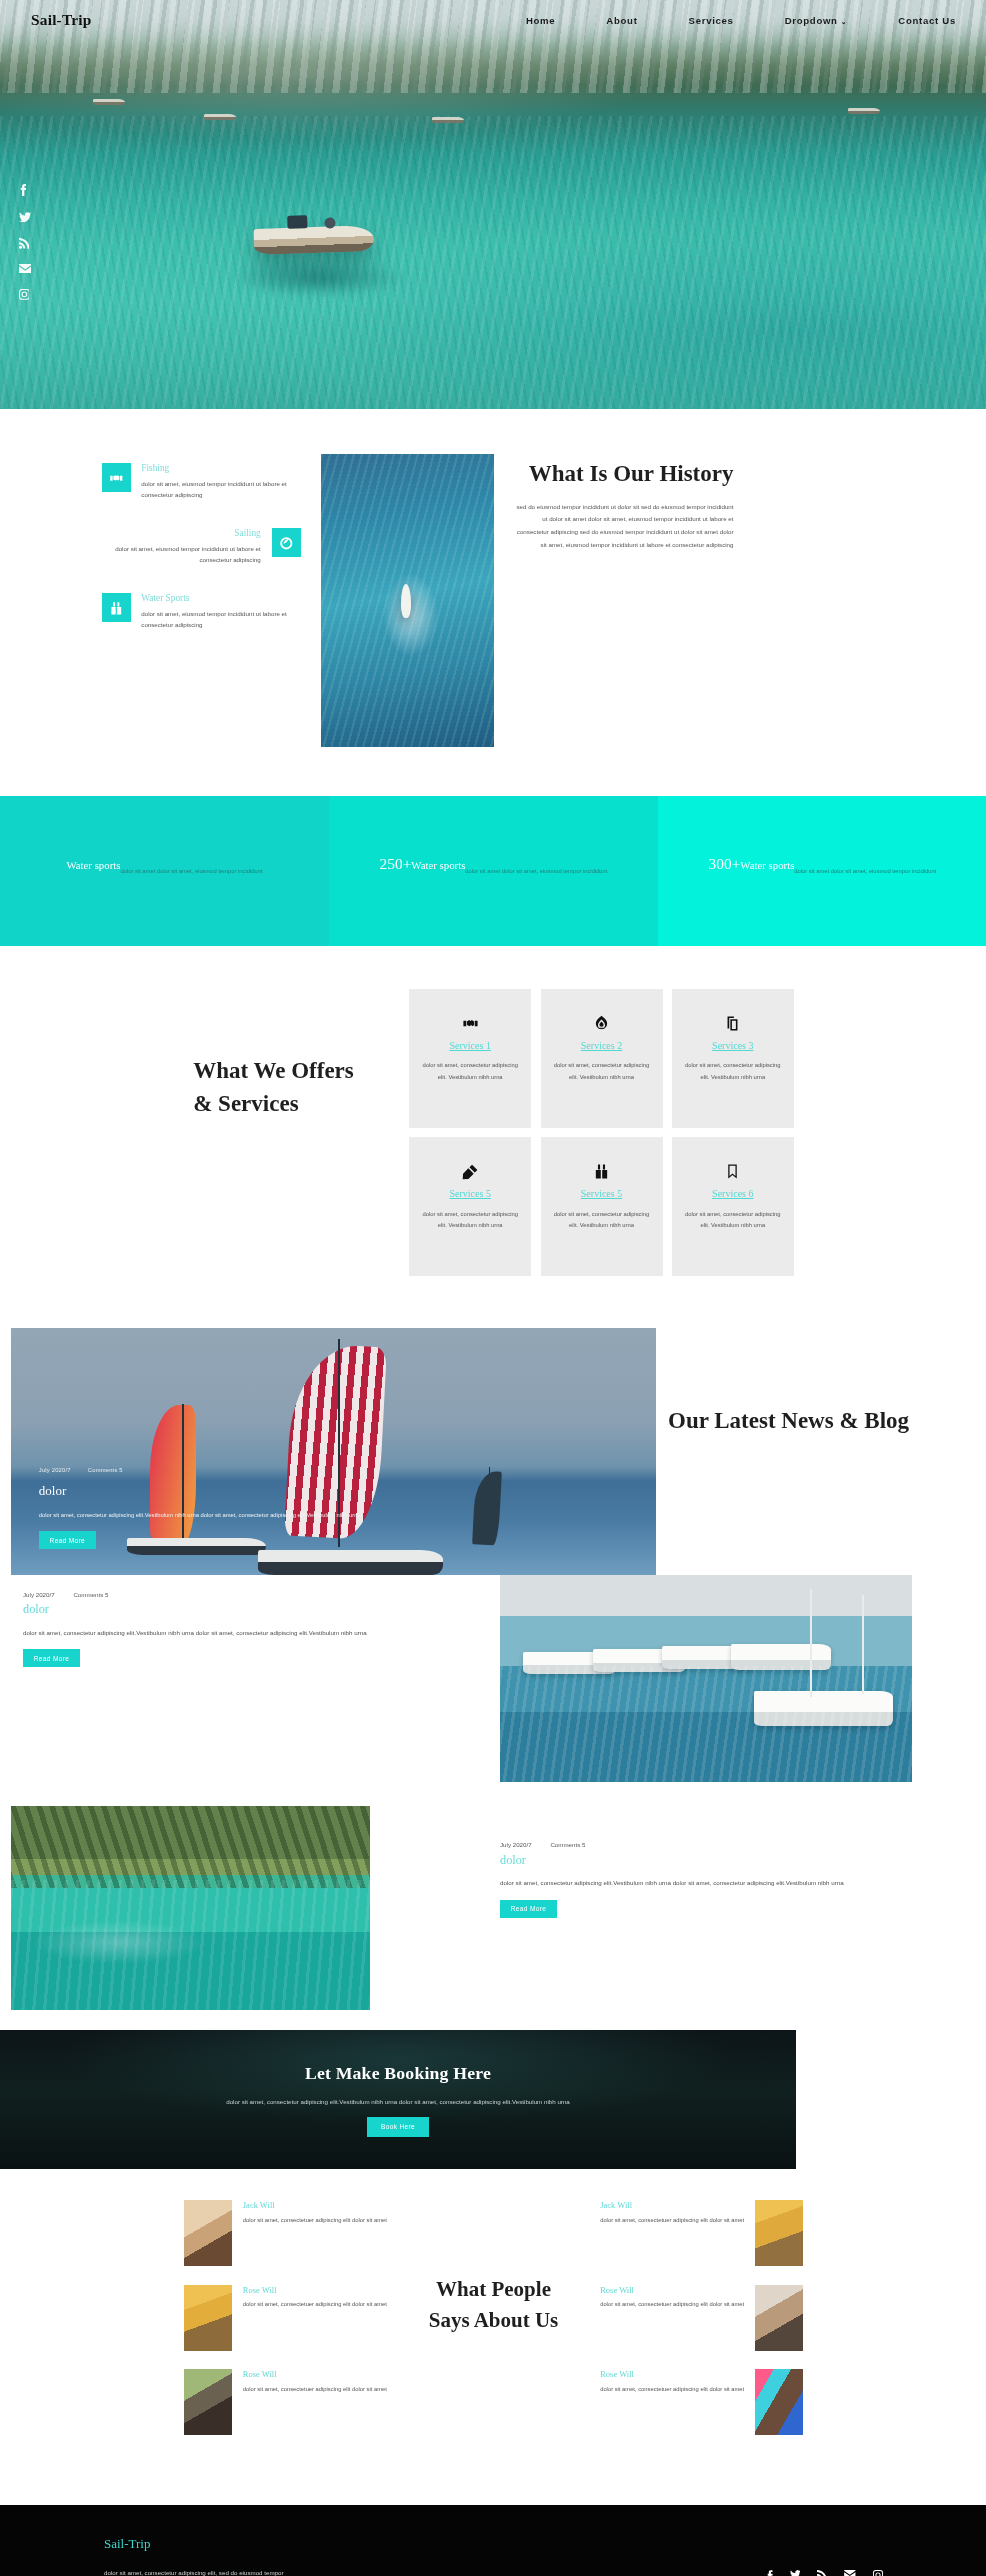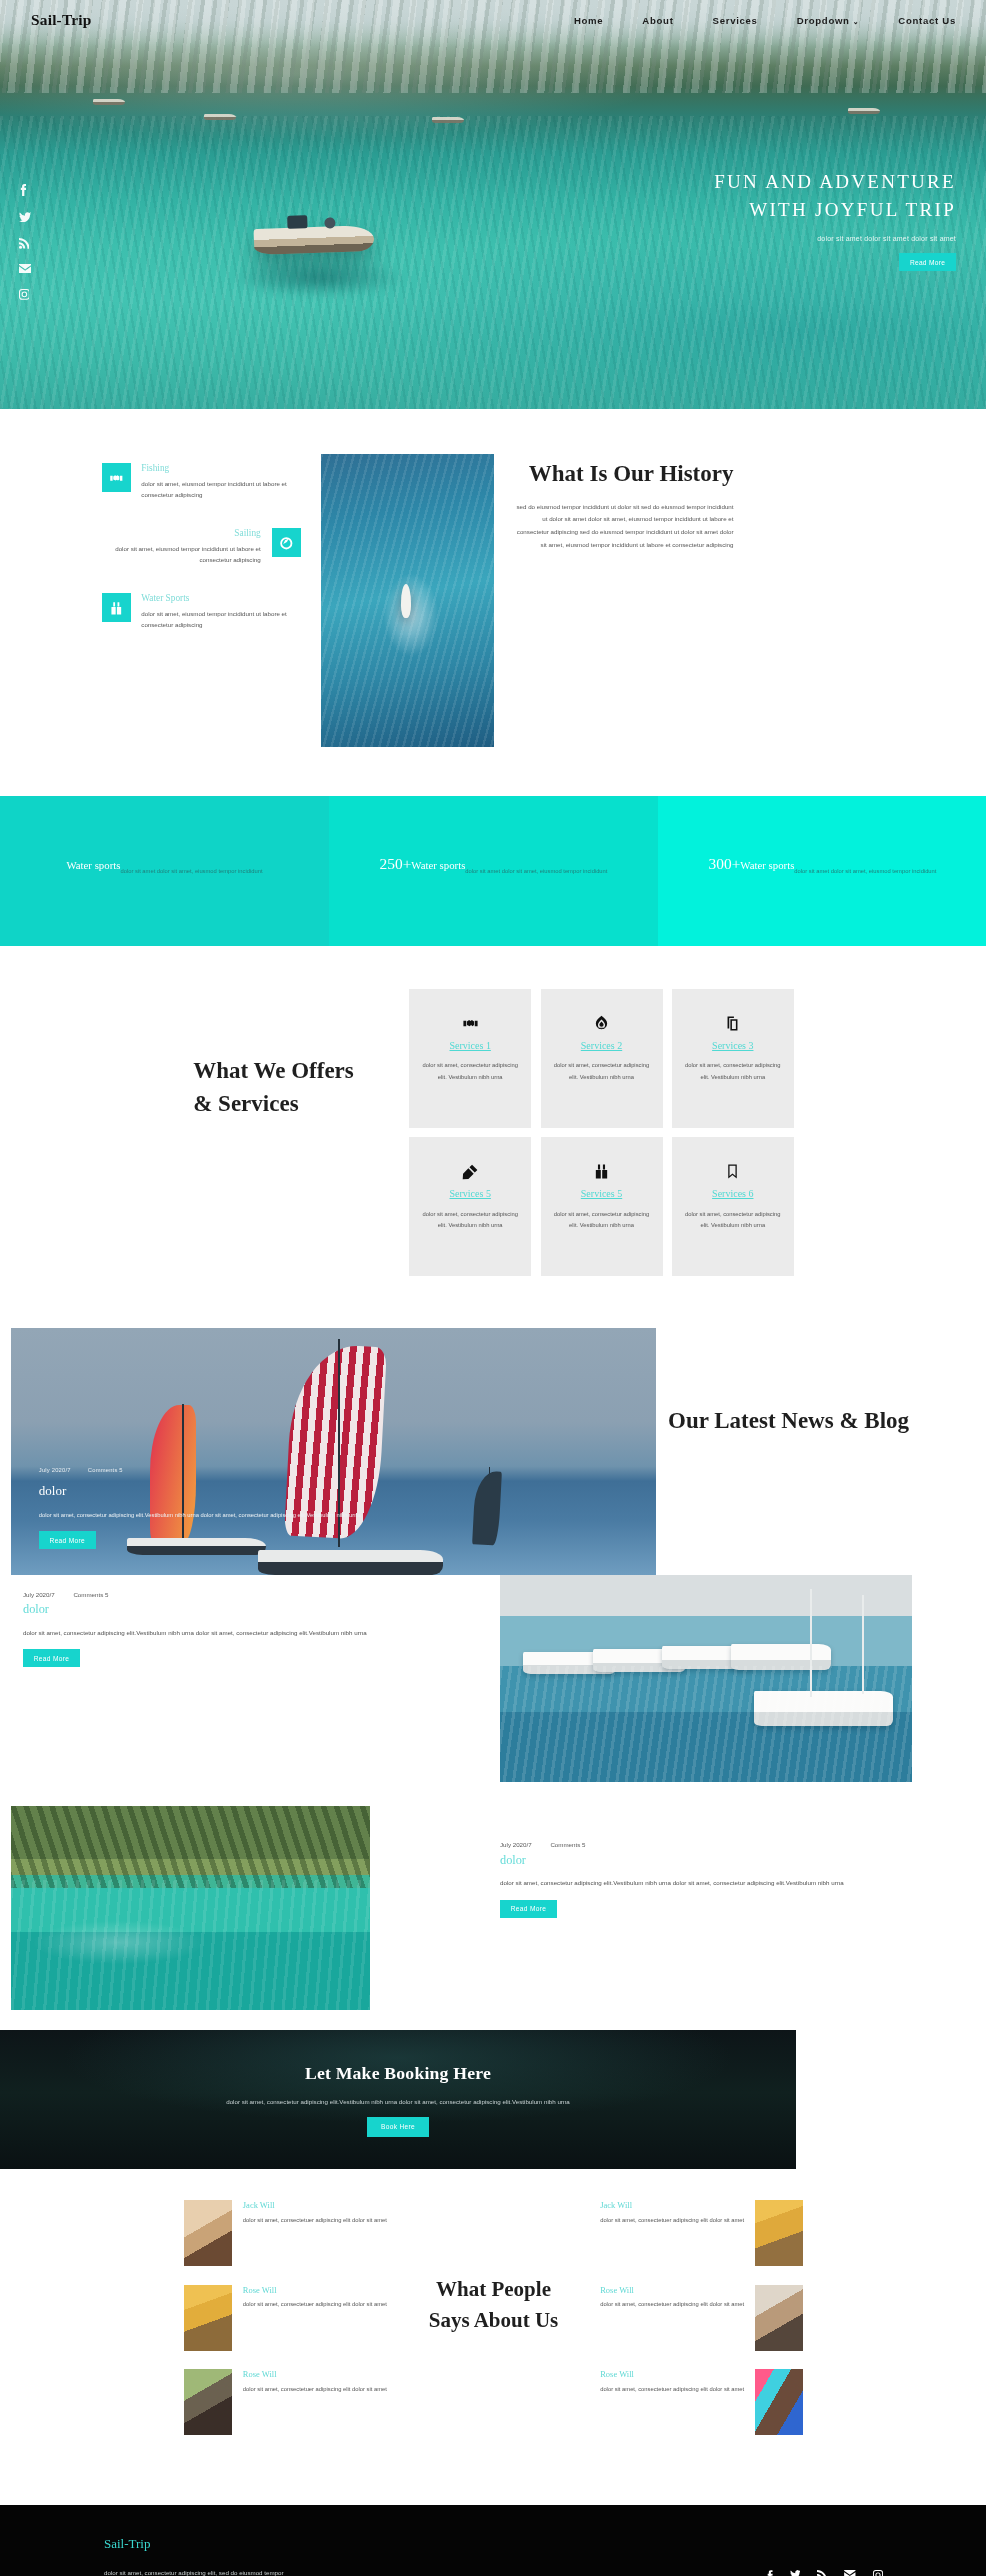"Home" .nav-links { gap: 39px -> 51px }
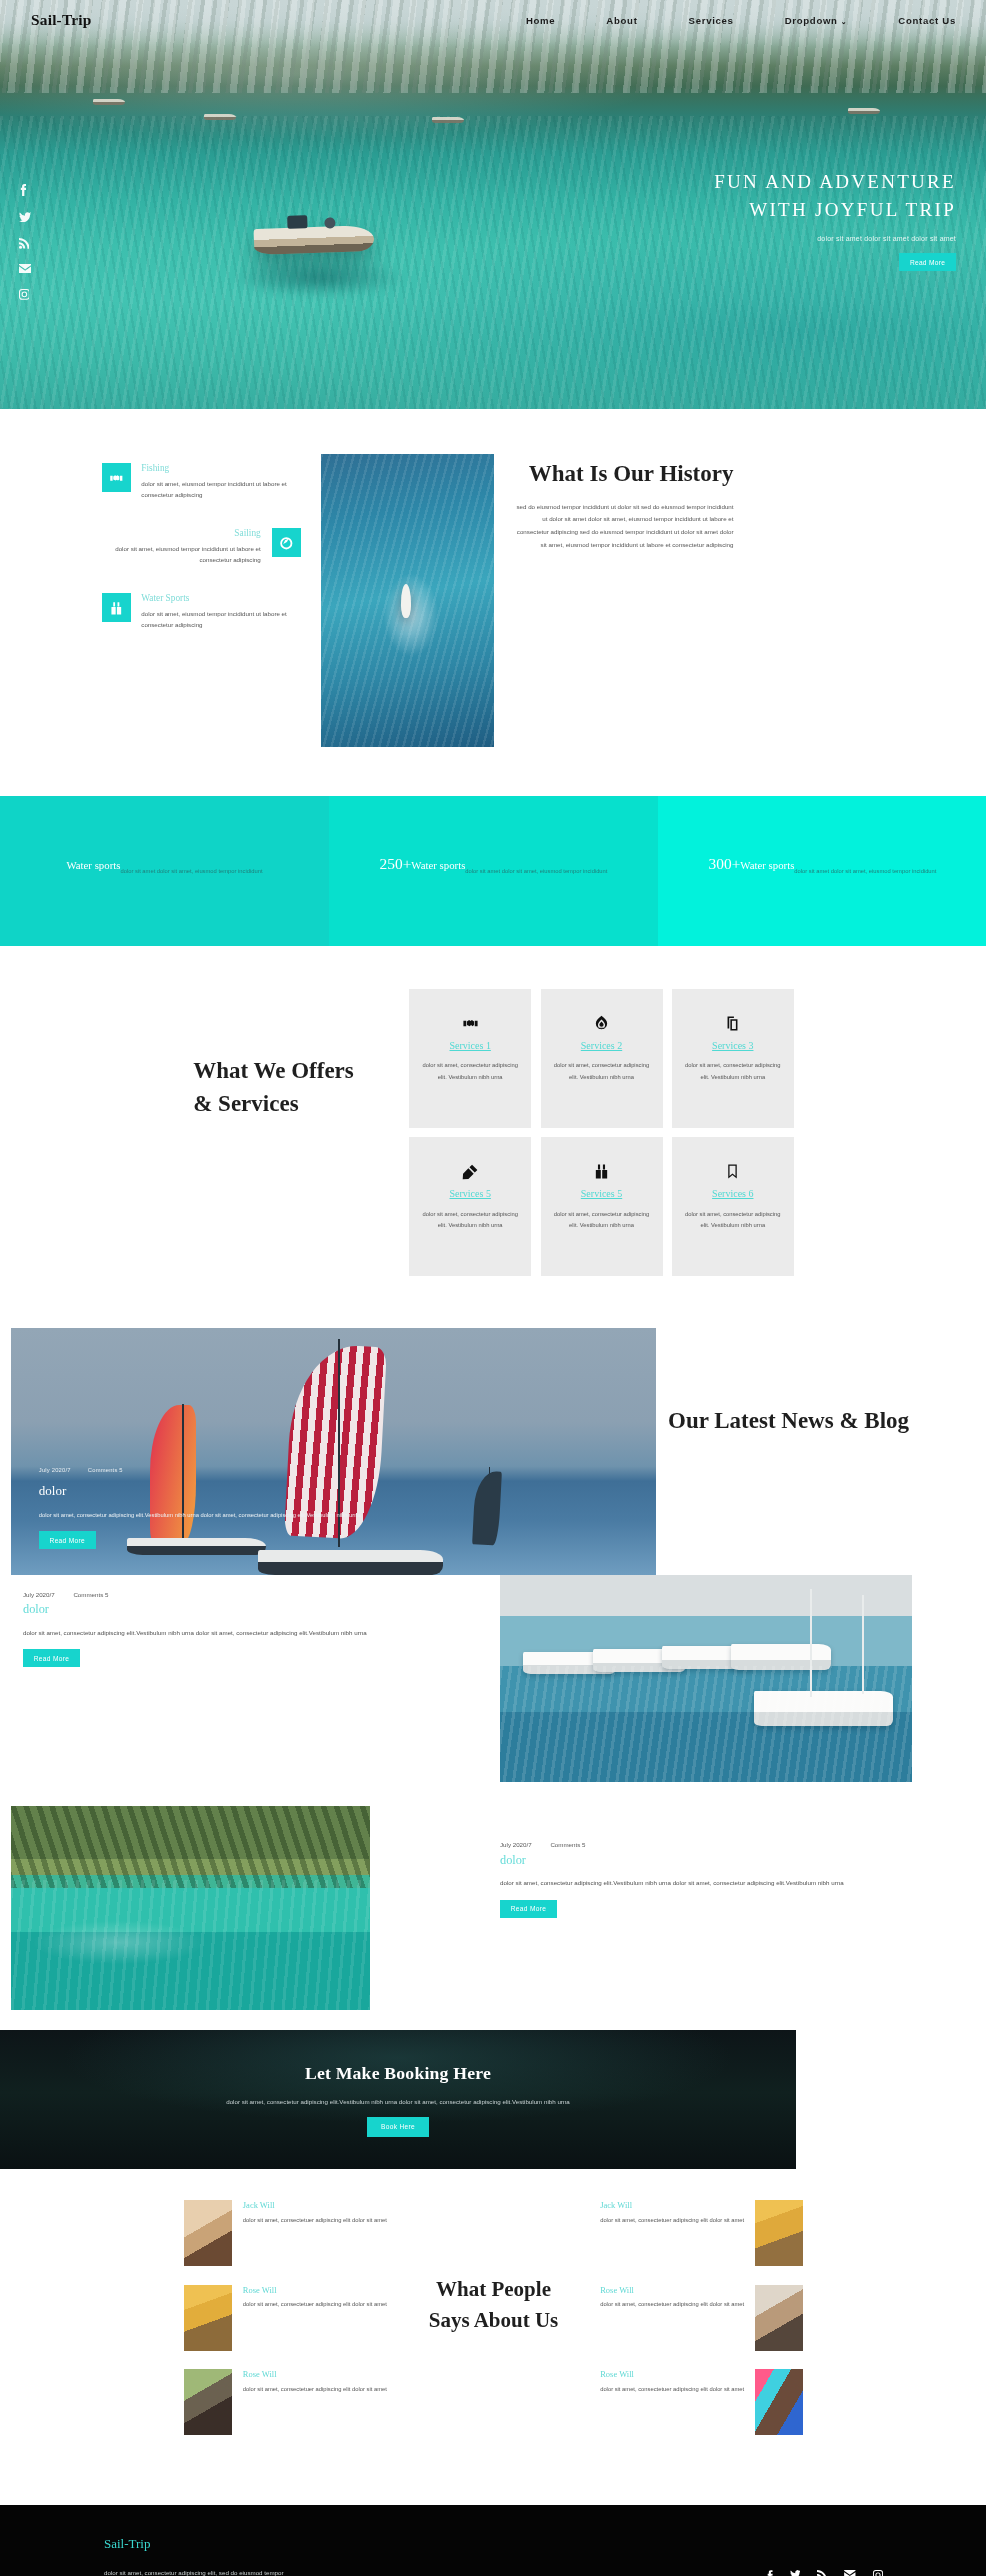"FUN AND ADVENTURE" div.hero-copy { html: <div> <div> <div>FUN AND ADVENTURE</div> <div>WITH JOYFUL TRIP</div> </div> <div>dolor sit amet dolor sit amet dolor sit amet</div> <button>Read More</button> </div> -> none }
